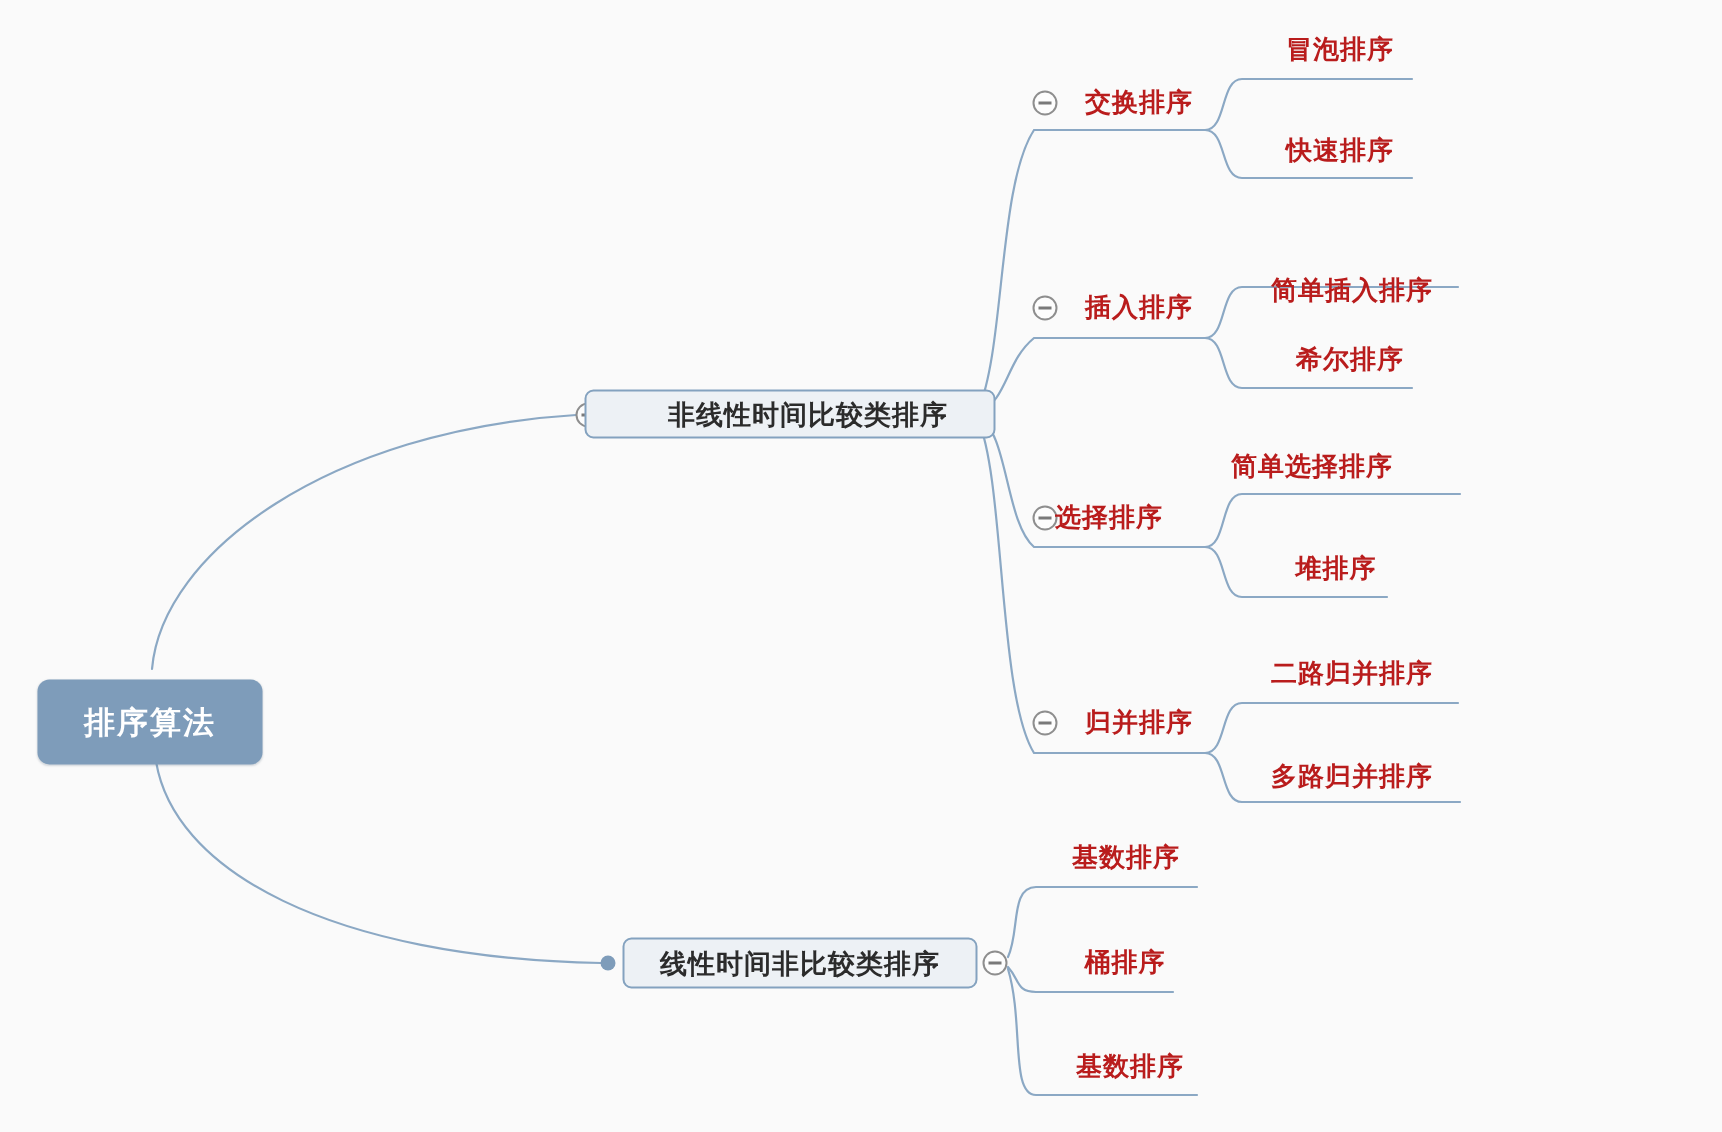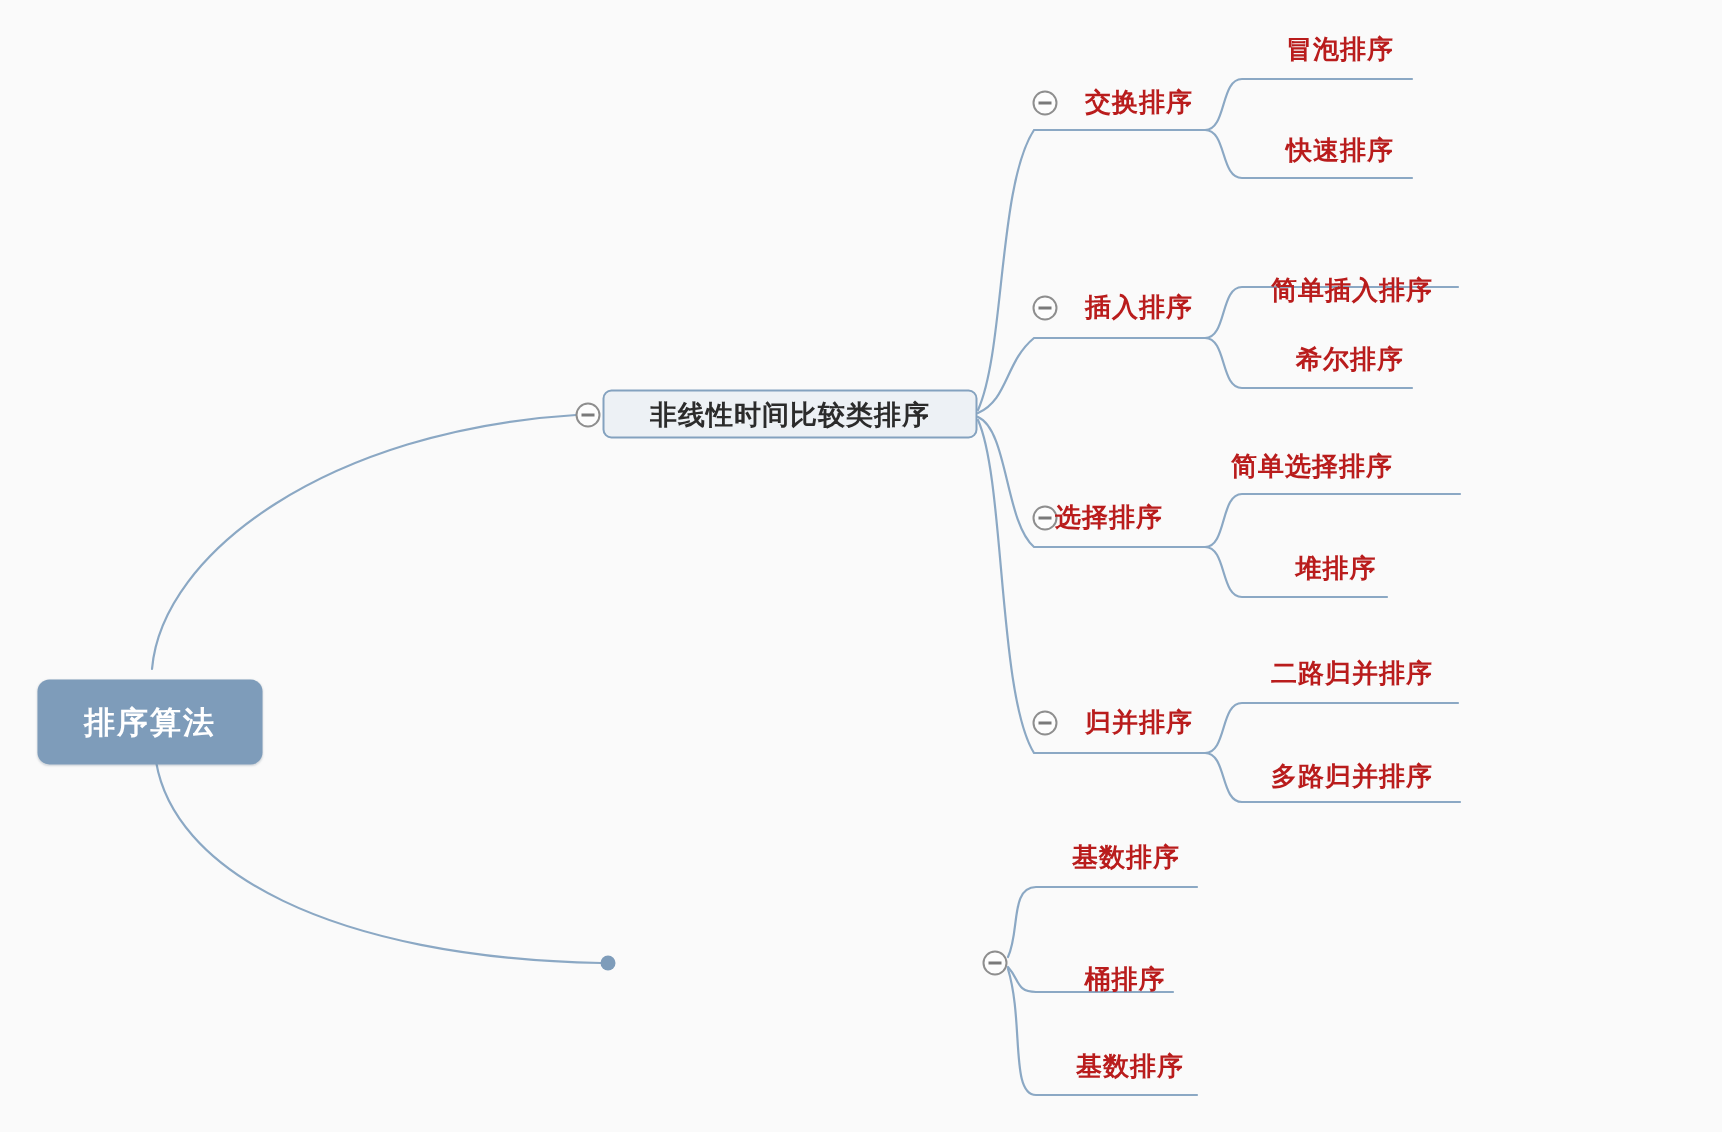"非线性时间比较类排序" div.node { padding-left: none -> 36px }
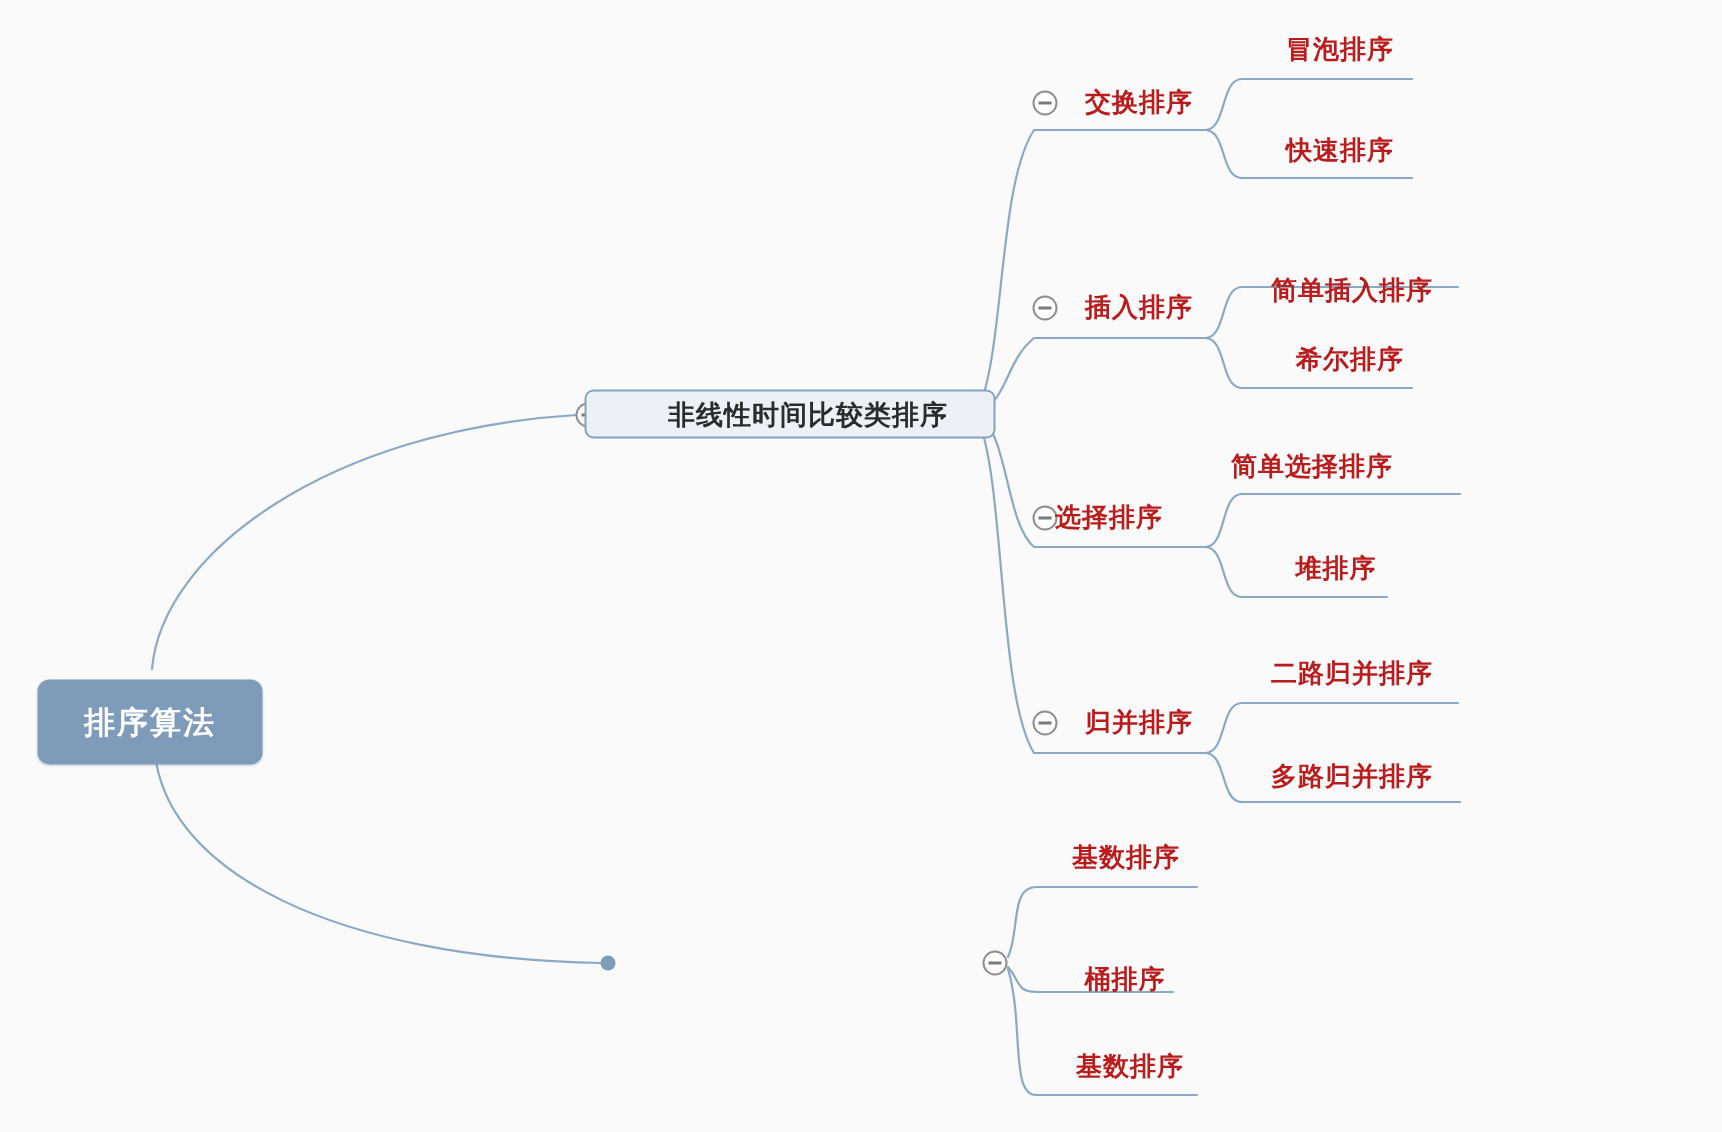"线性时间非比较类排序" div.node { html: none -> <div>线性时间非比较类排序</div> }
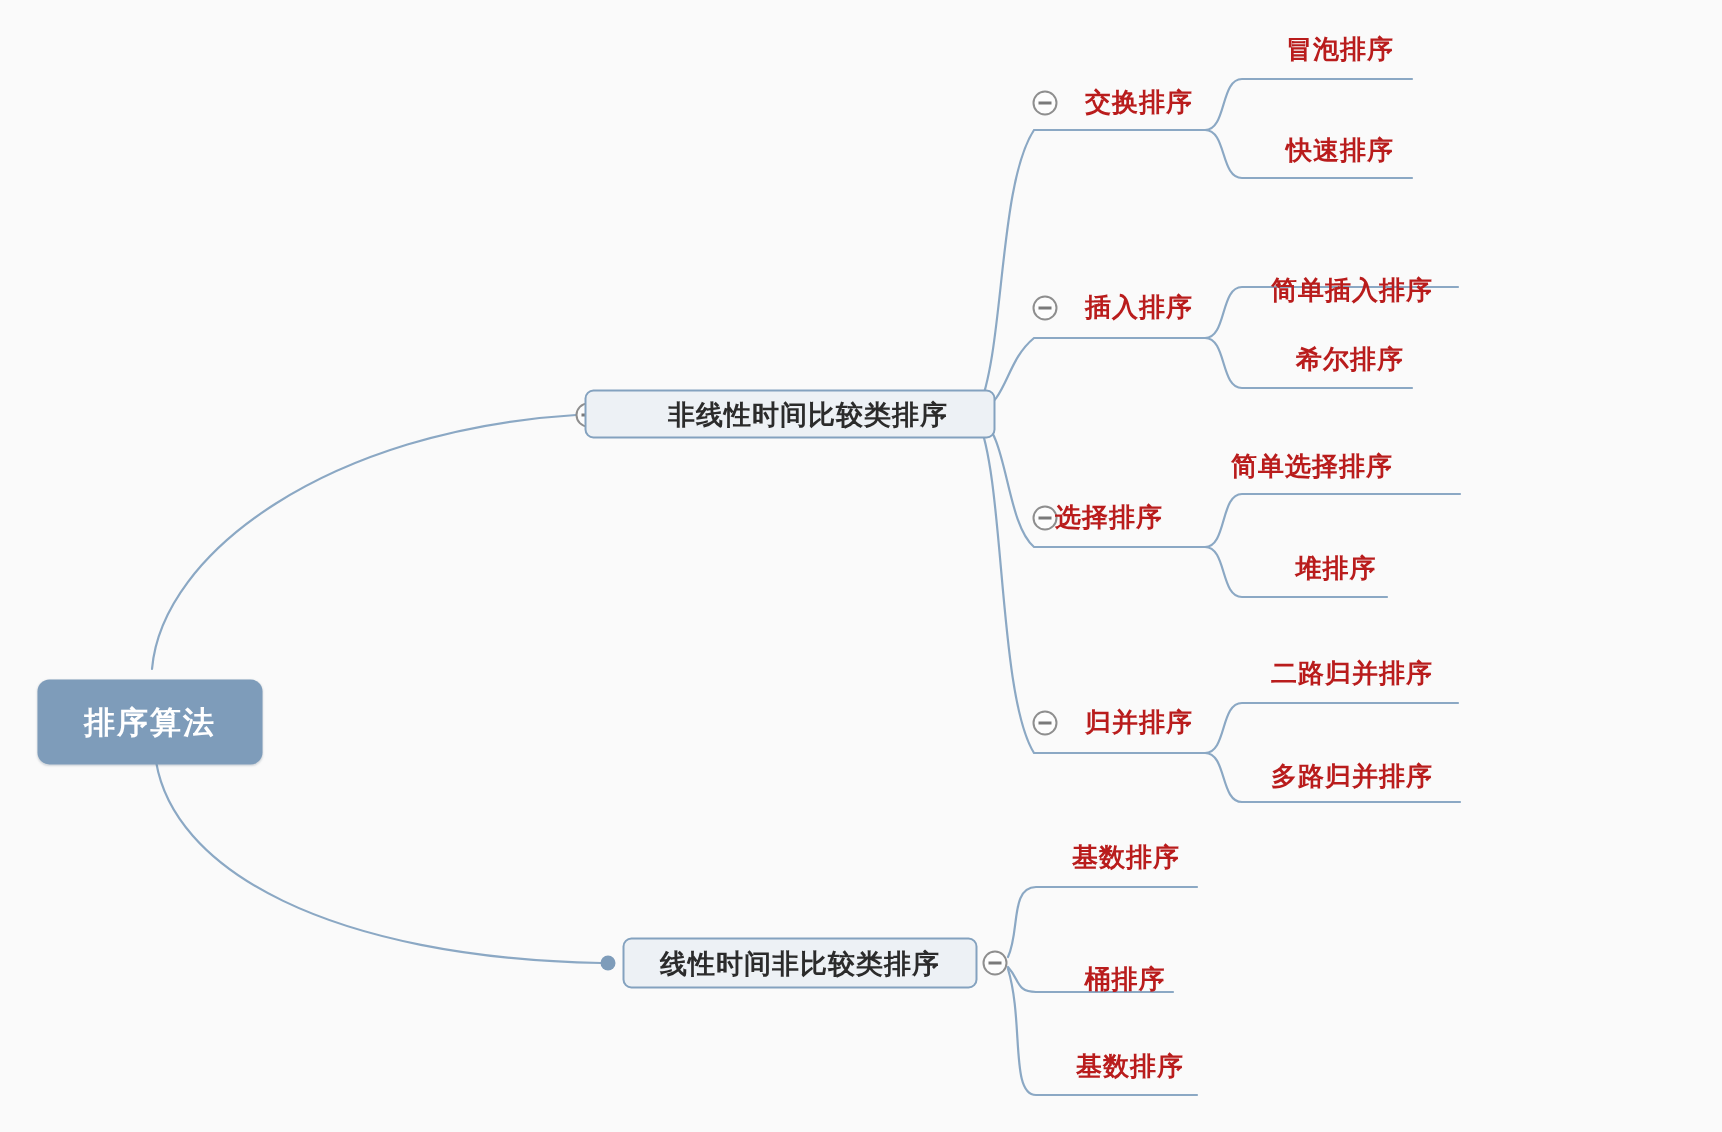"桶排序" div.node { margin-top: 17px -> none }
